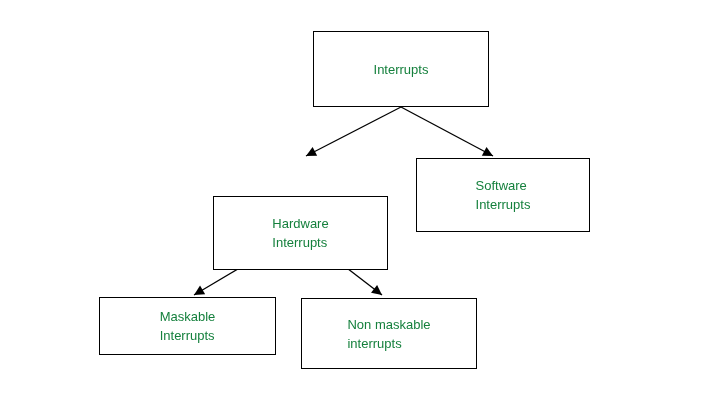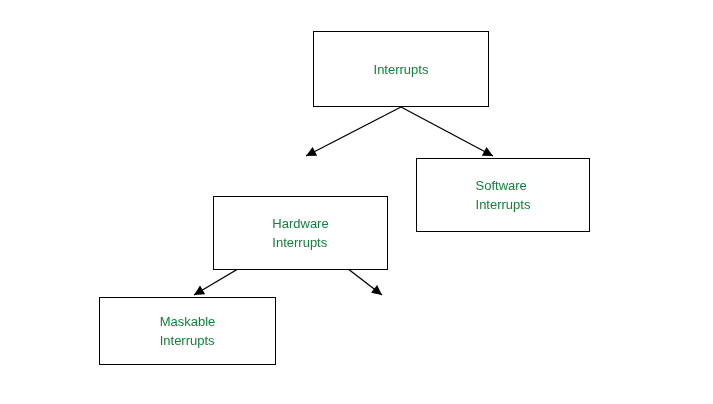"Maskable" .node-maskable-interrupts { height: 68px -> 58px }
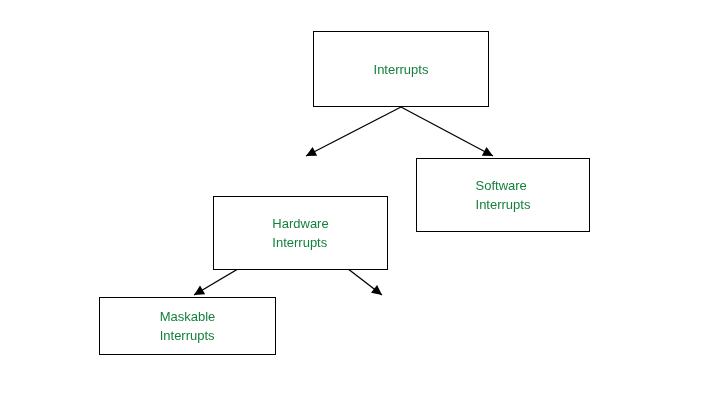"Non maskable" div.node { html: none -> <div> <div> <div>Non maskable</div> <div>interrupts</div> </div> </div> }
